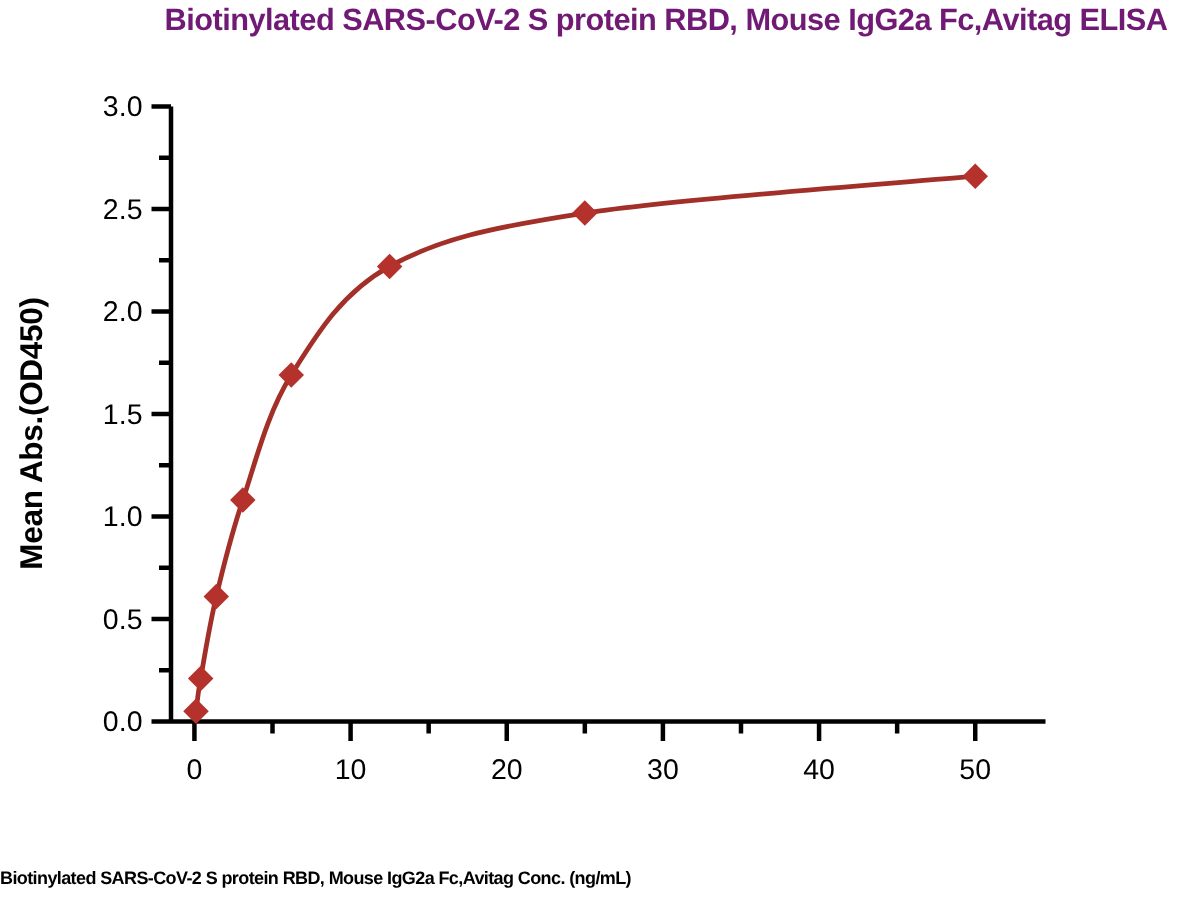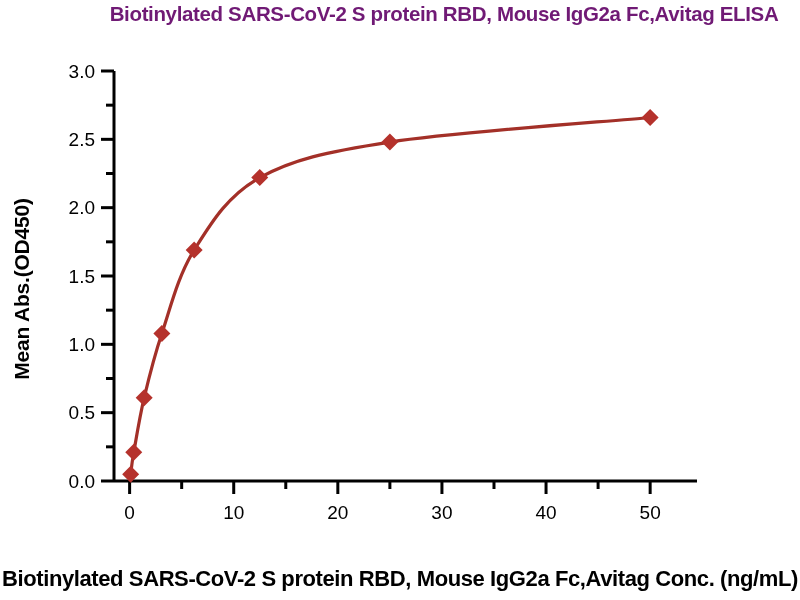"Biotinylated SARS-CoV-2 S protein RBD, Mouse IgG2a Fc,Avitag Conc." .xlabel { font-size: 22px -> 12px; text-align: center -> left }
